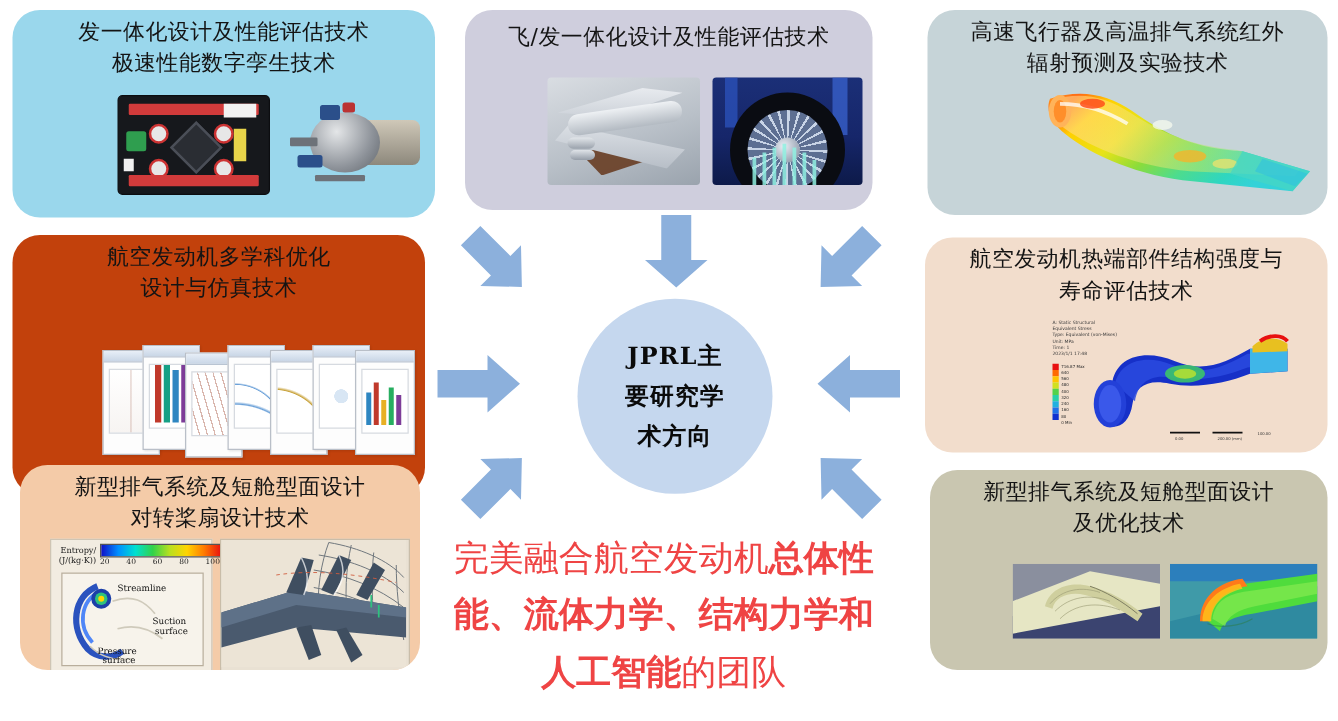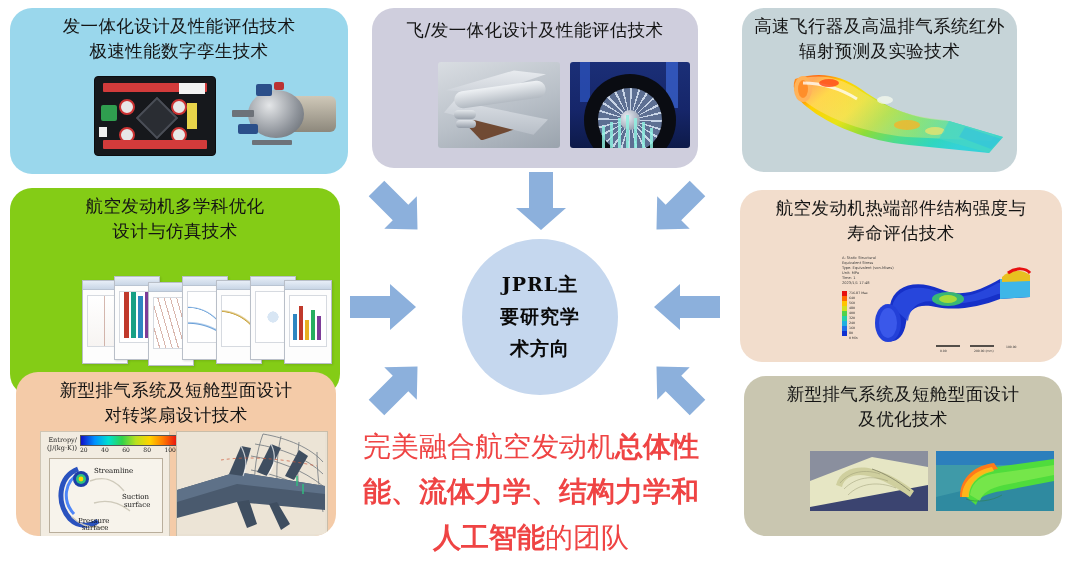"高速飞行器及高温排气系统红外" #card-ir { width: 275px -> 320px }
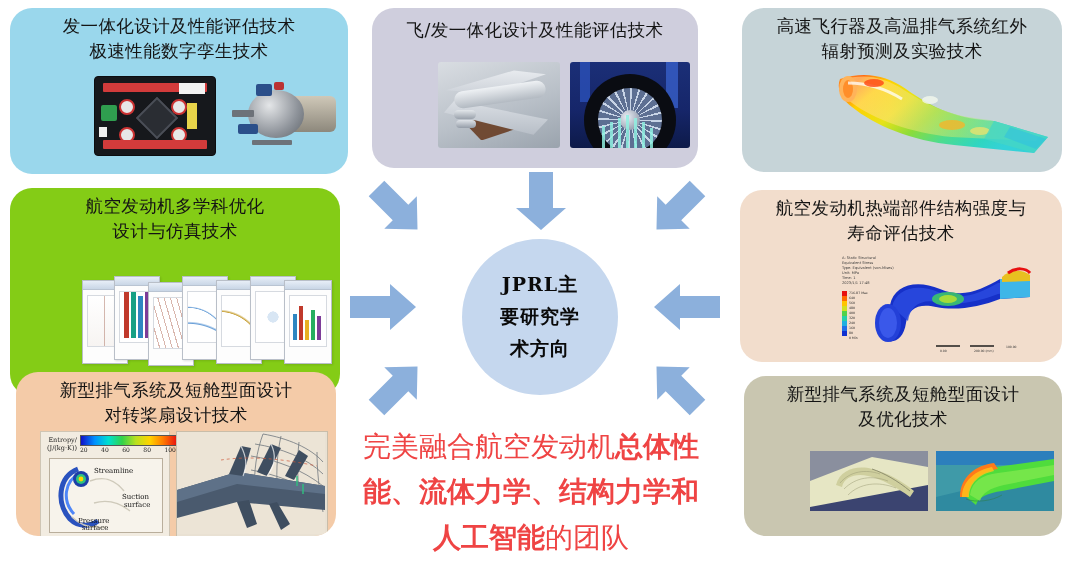"航空发动机多学科优化" #card-multi { background: #84cc16 -> #c2410c }
